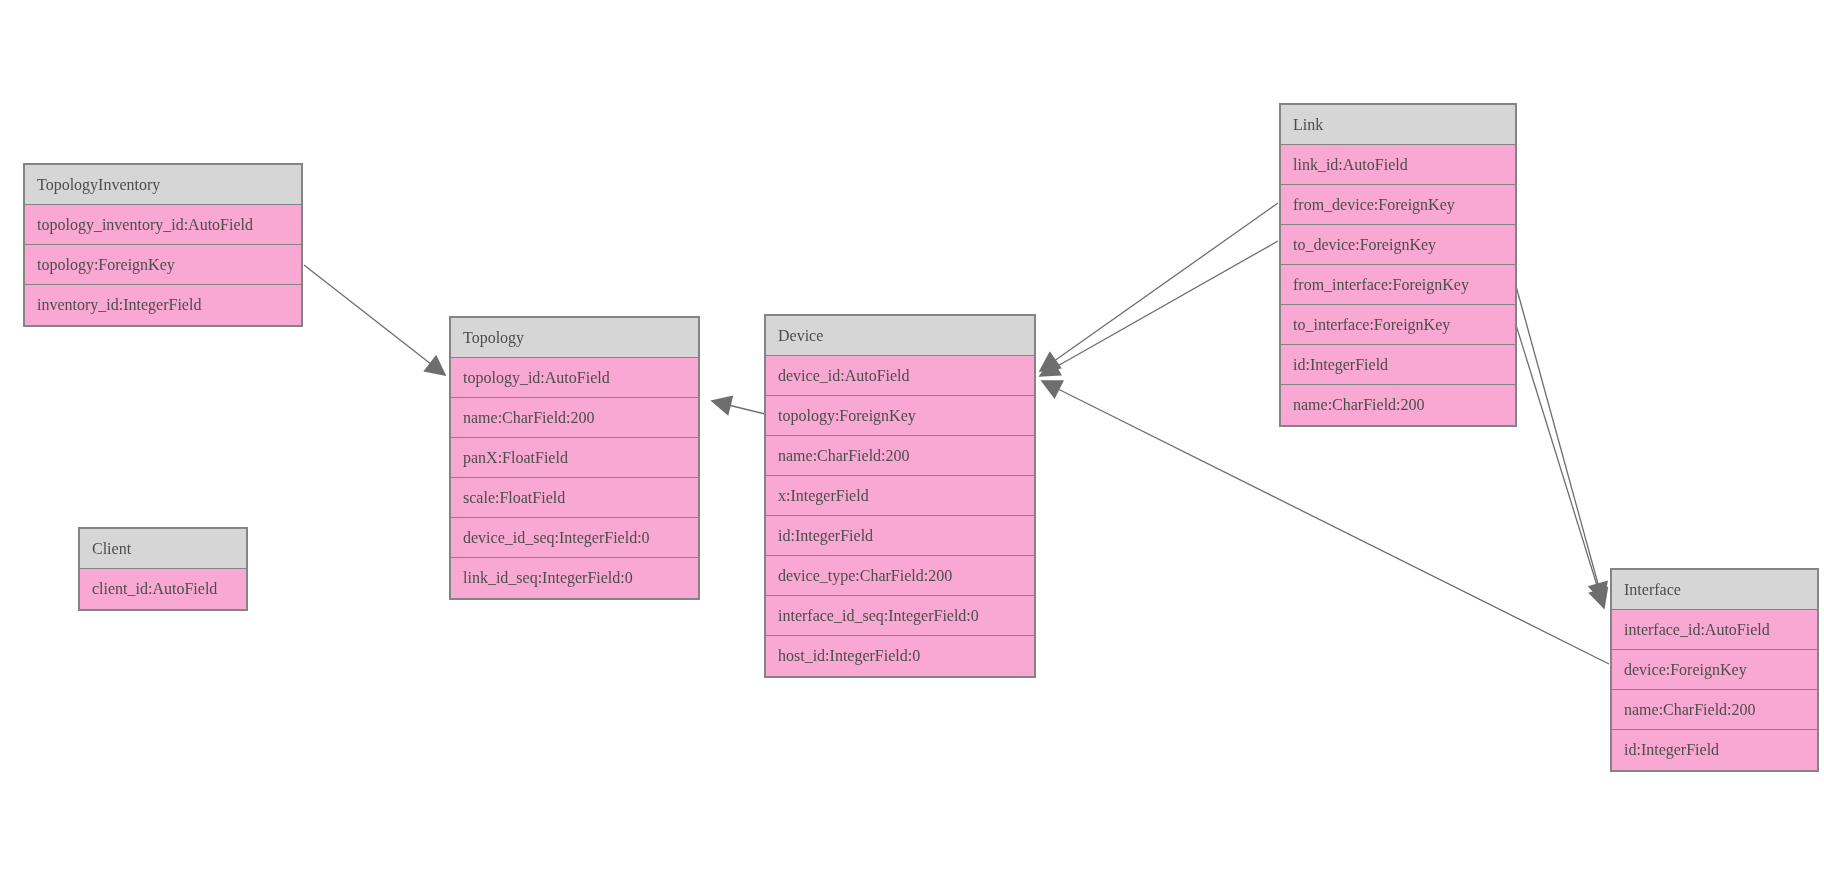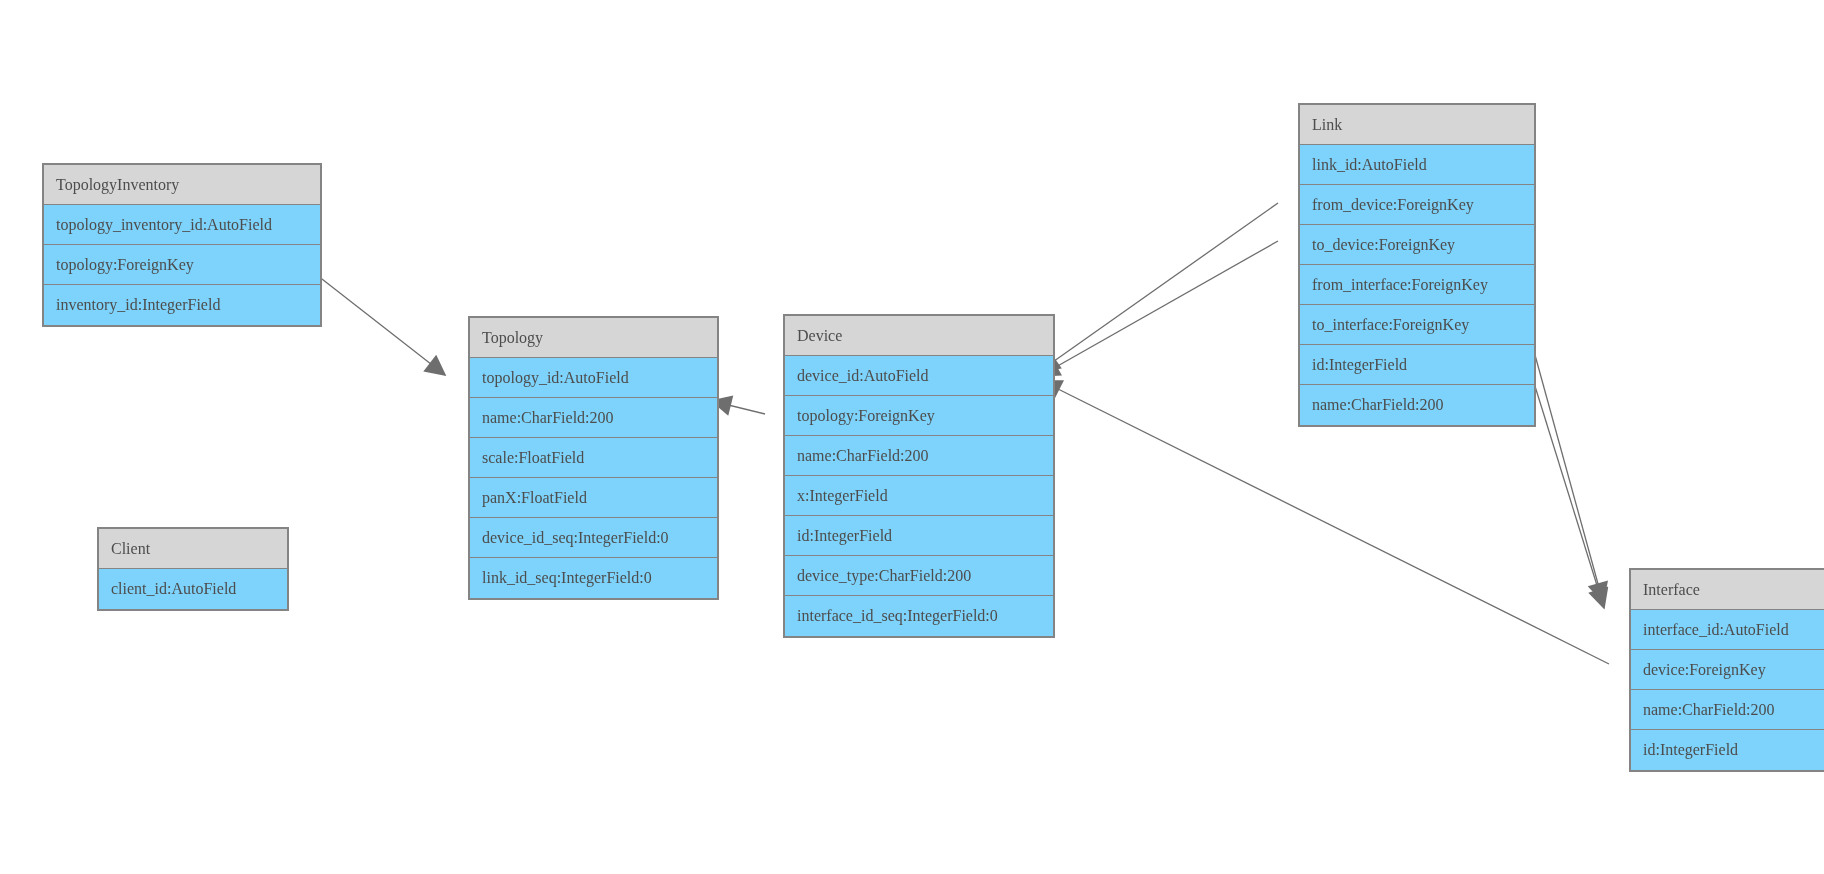"Link" .entity { margin-left: 19px -> none }
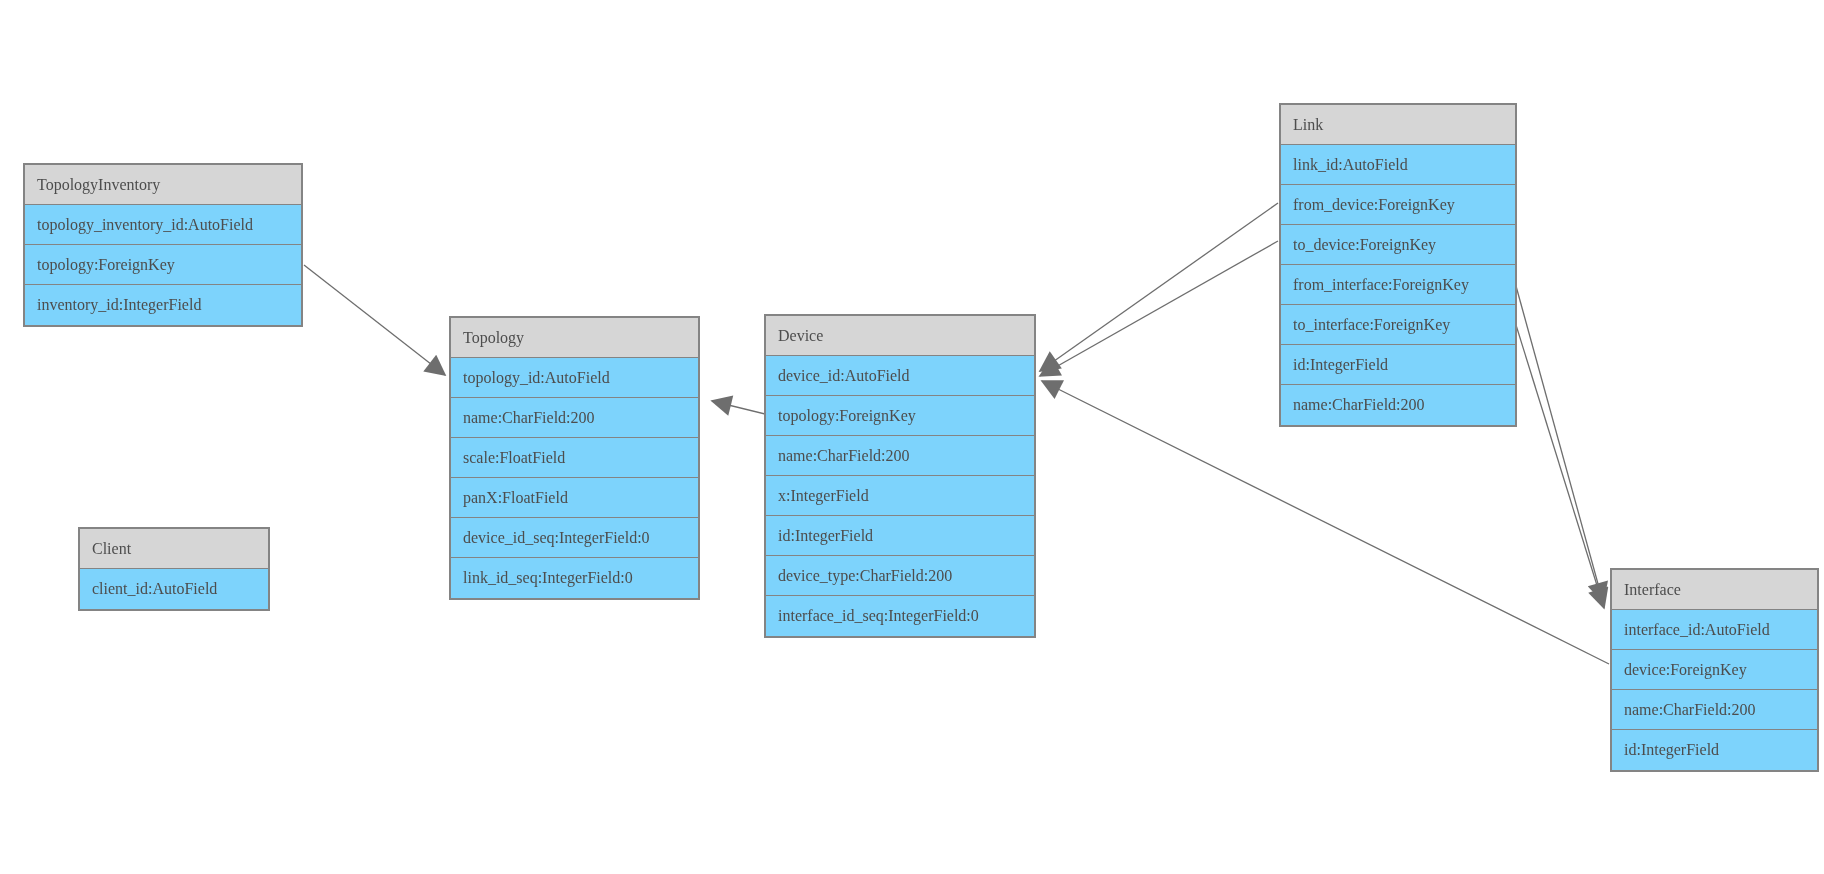"link_id:AutoField" .entity-row { background: #7dd3fc -> #f9a8d4 }
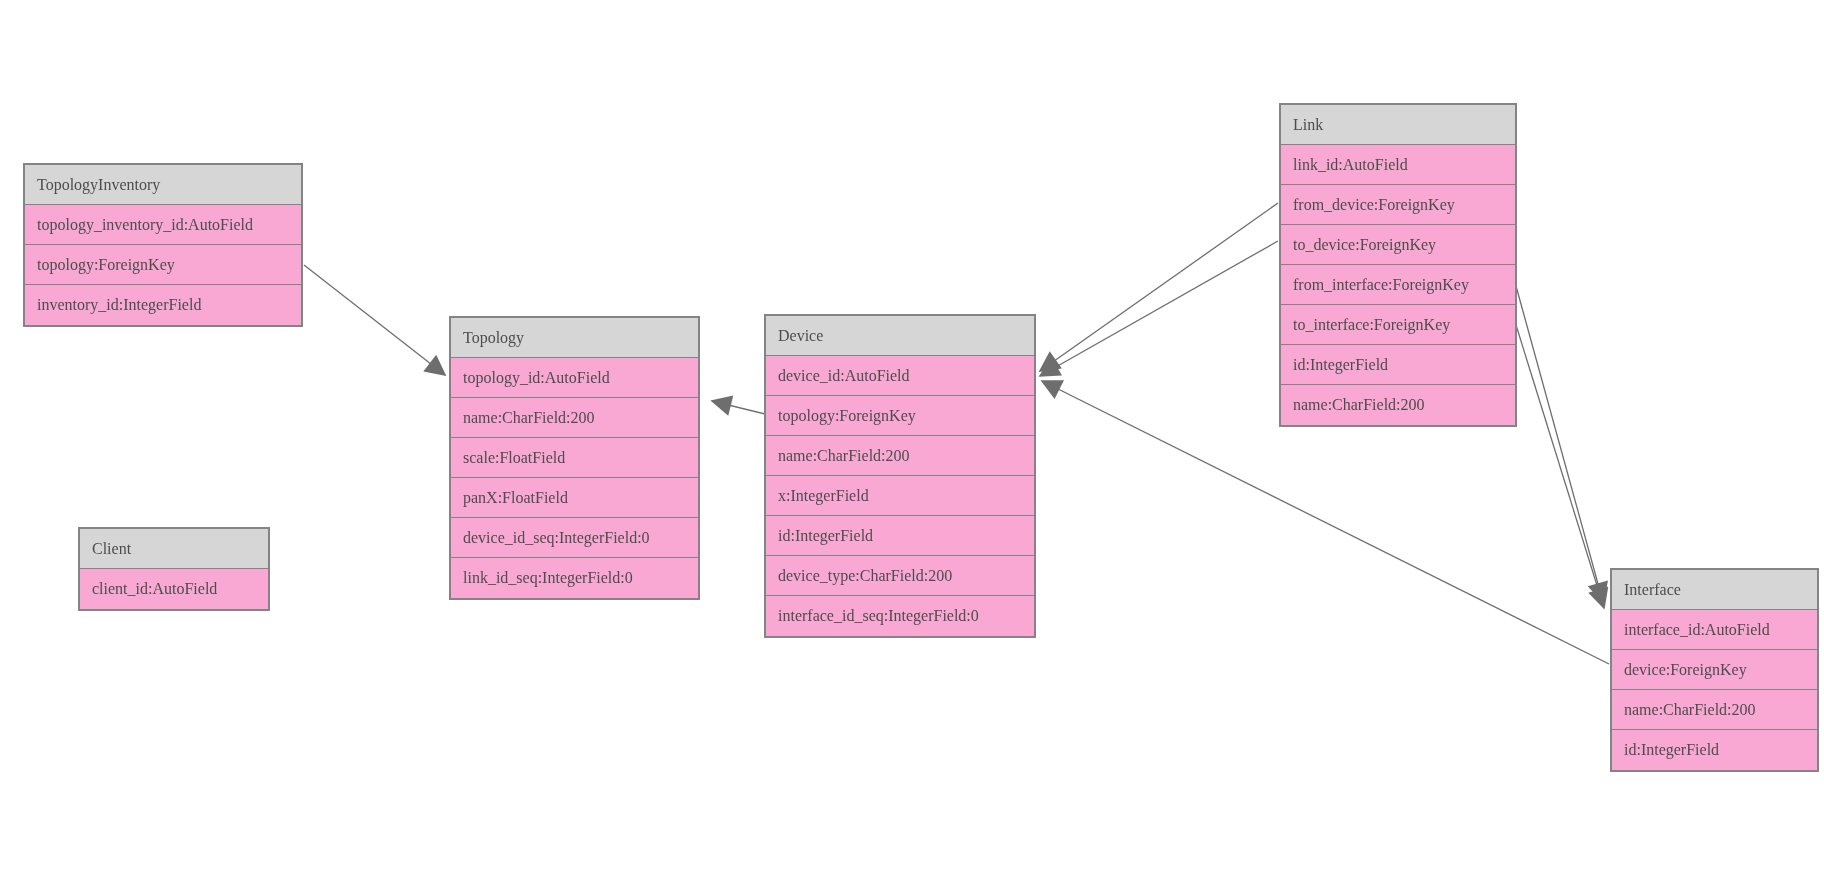"scale:FloatField" div.entity-row { order: before "panX:FloatField" -> after "panX:FloatField" }
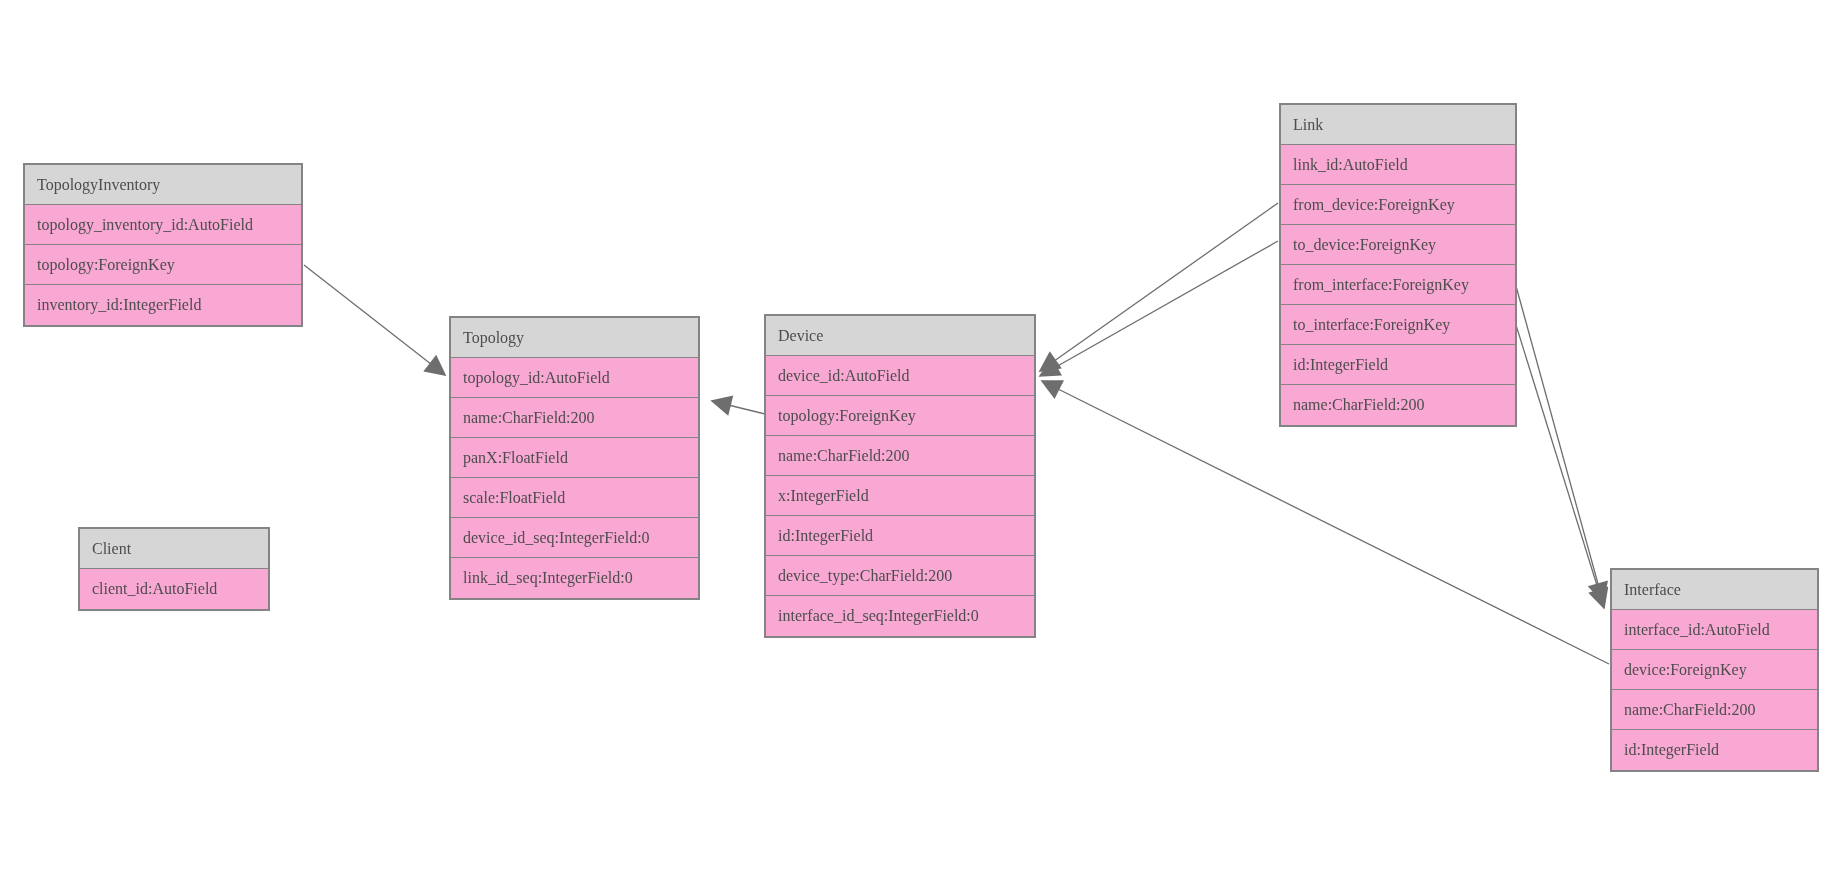"Client" div.entity { width: 192px -> 170px }
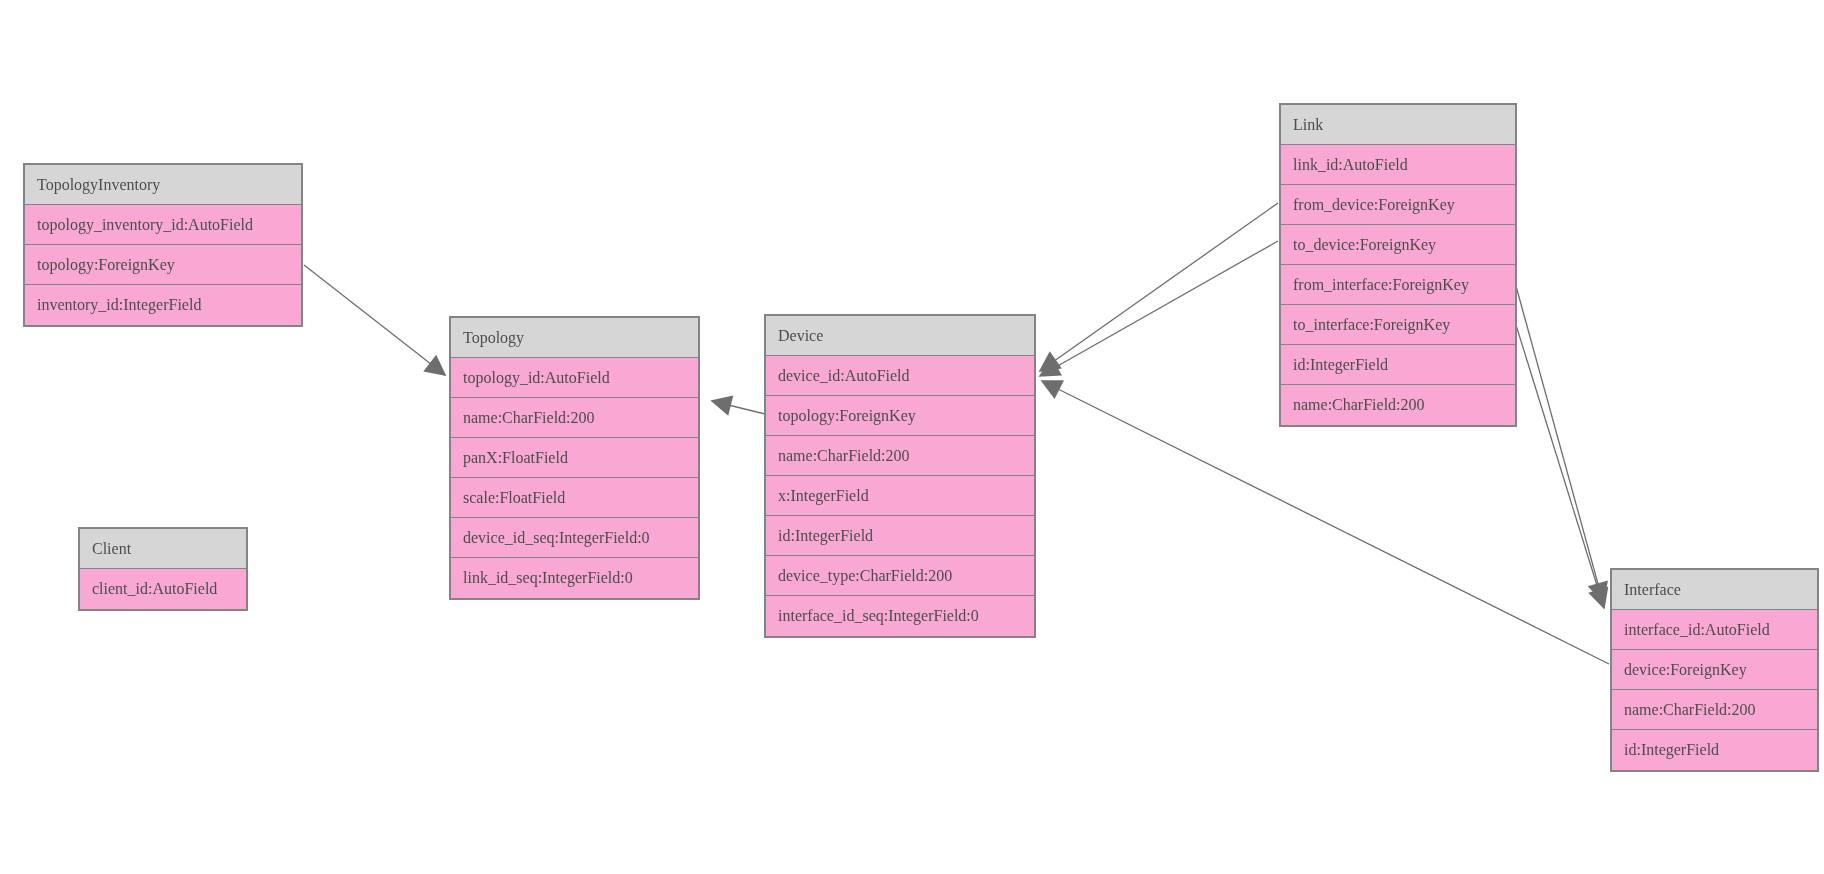"host_id:IntegerField:0" div.entity-row { html: none -> <div>host_id:IntegerField:0</div> }
